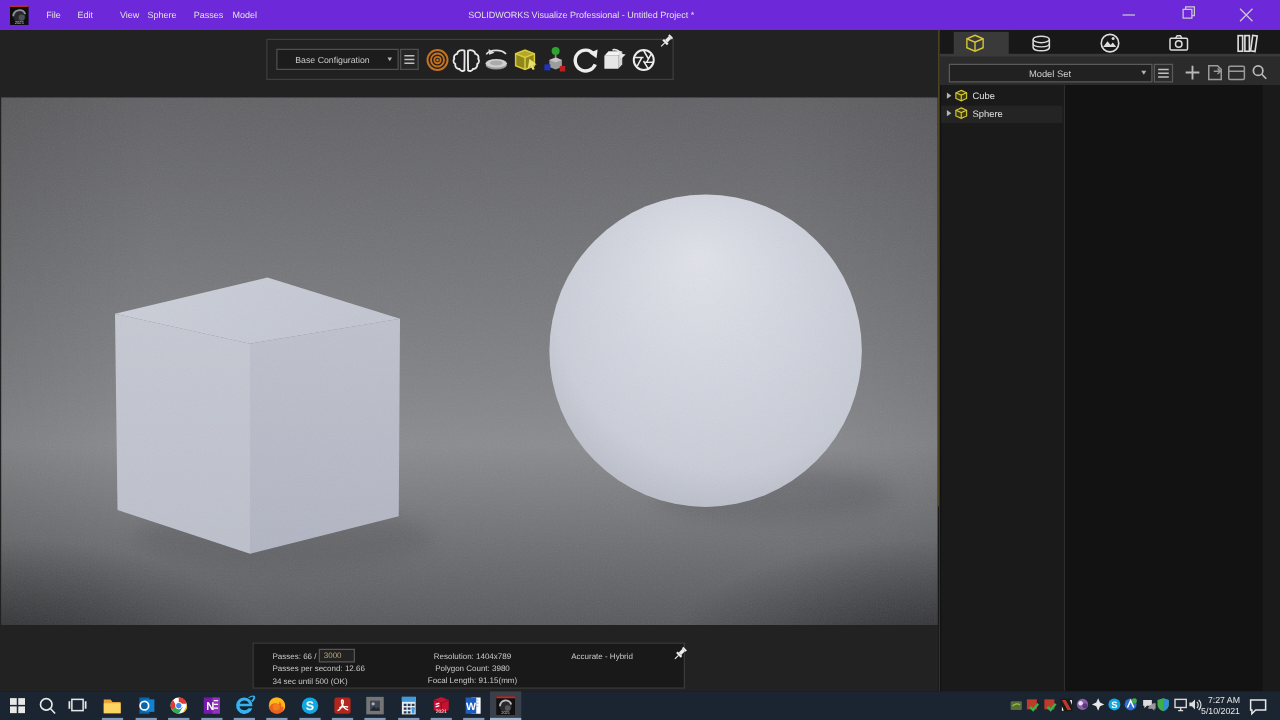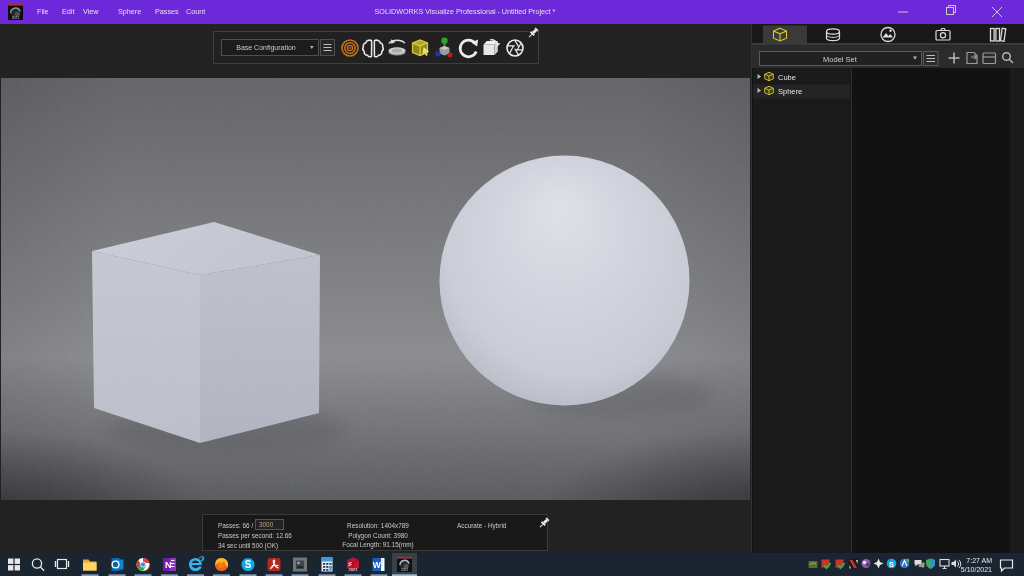"View" div.menu { left: 83px -> 96px }
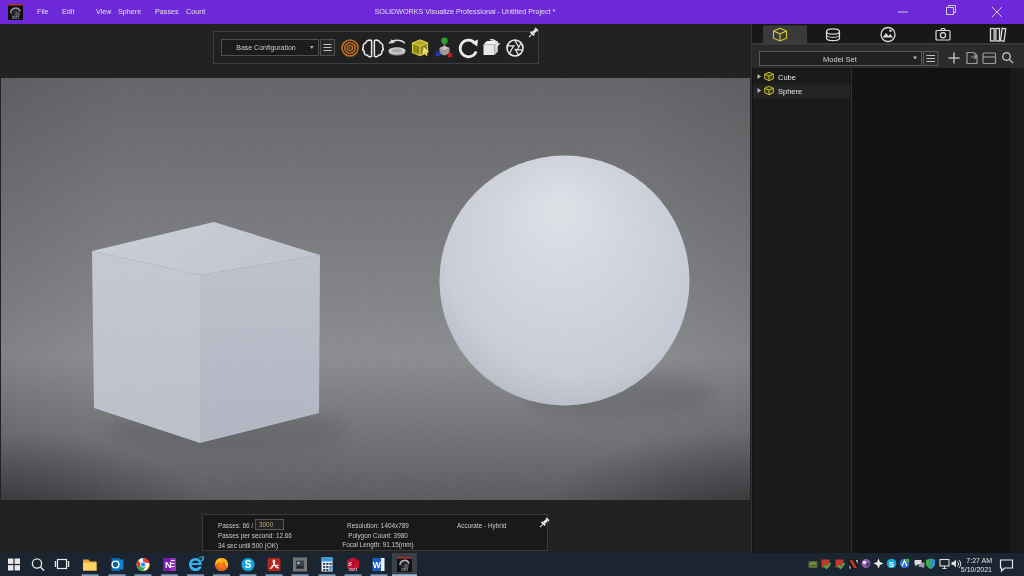"Count" div.menu { text: Count -> Model }
